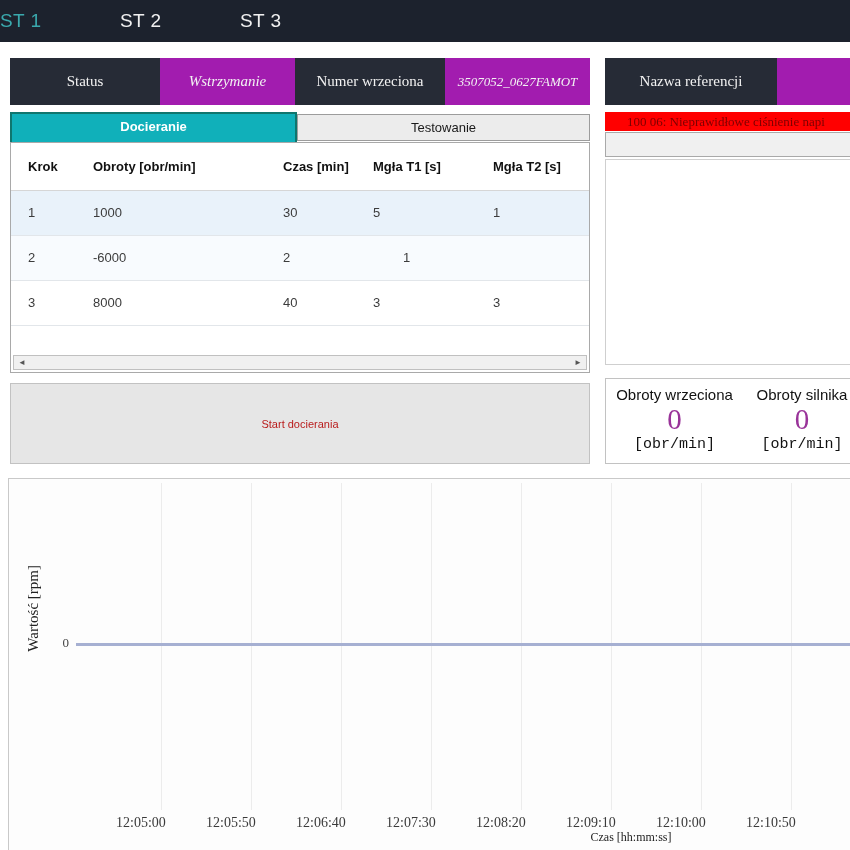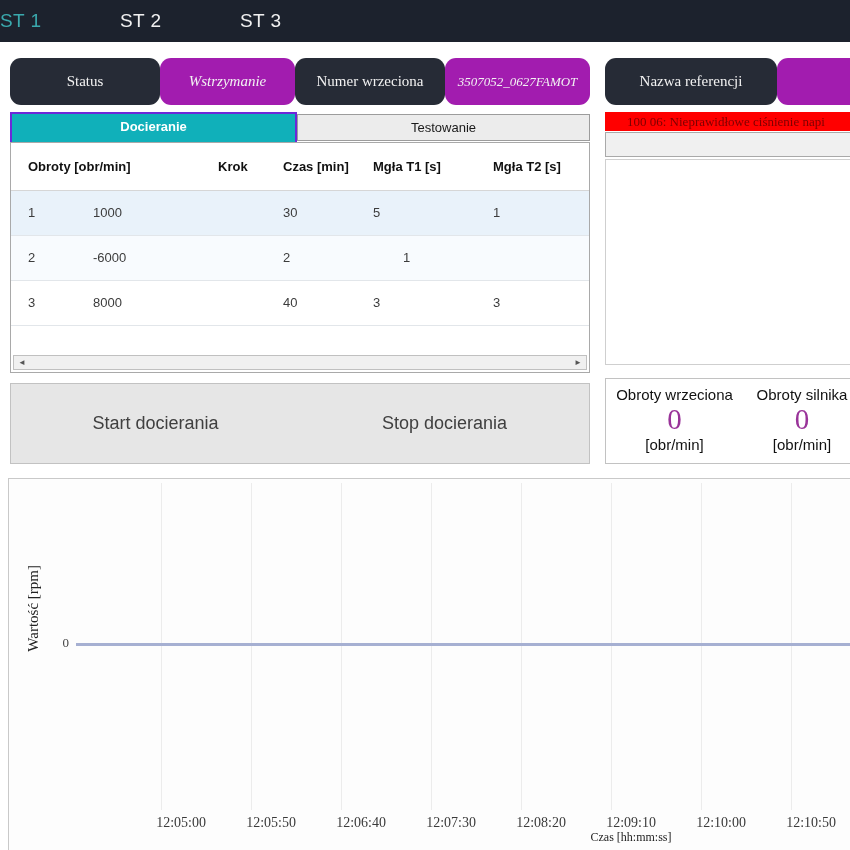"Status" .hdr-cell { border-radius: 11px -> none }
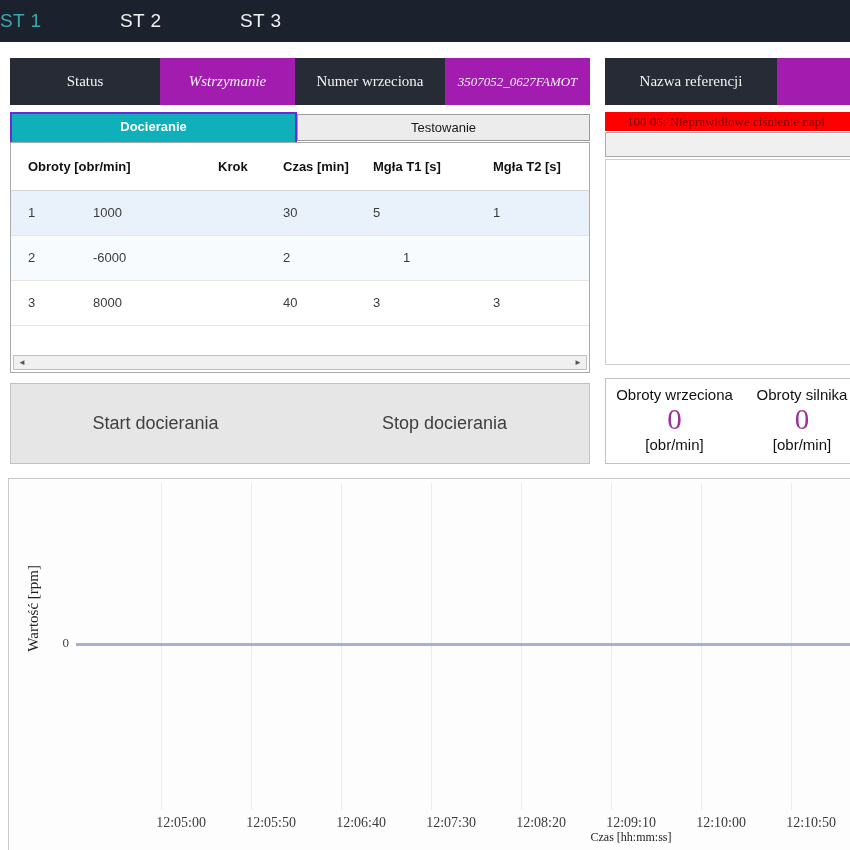"Docieranie" .tab-active { border: 2px solid #6d28d9 -> 2px solid #0f766e }
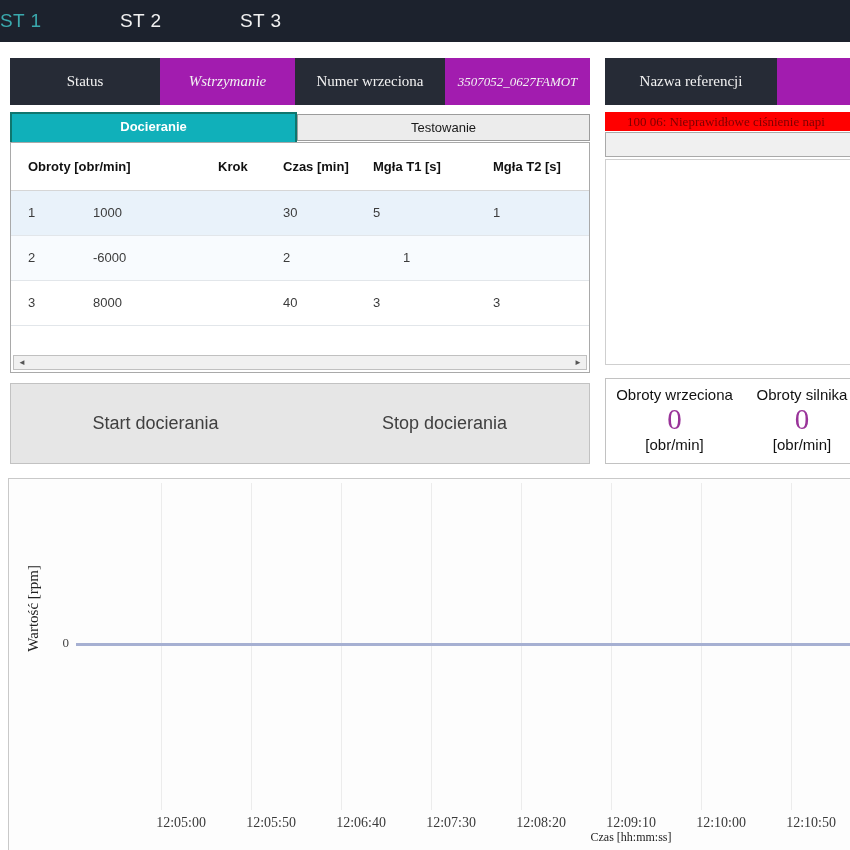"Obroty [obr/min]" div.th { order: before "Krok" -> after "Krok" }
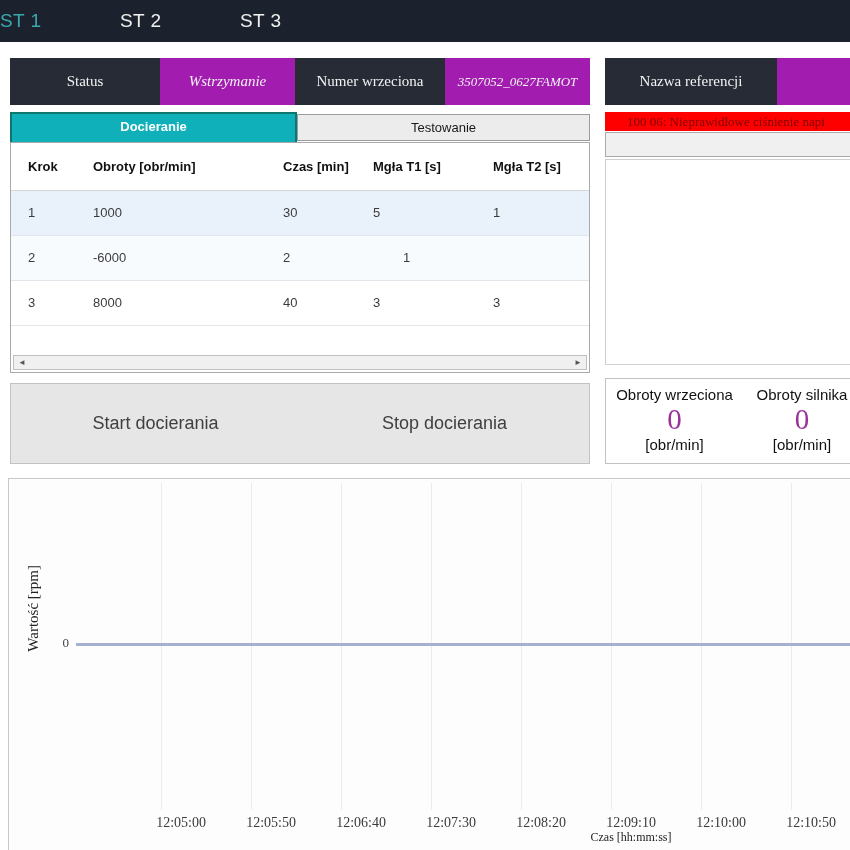"Start docierania" .ctl-btn { color: #404040 -> #b91c1c; font-size: 18px -> 11px }
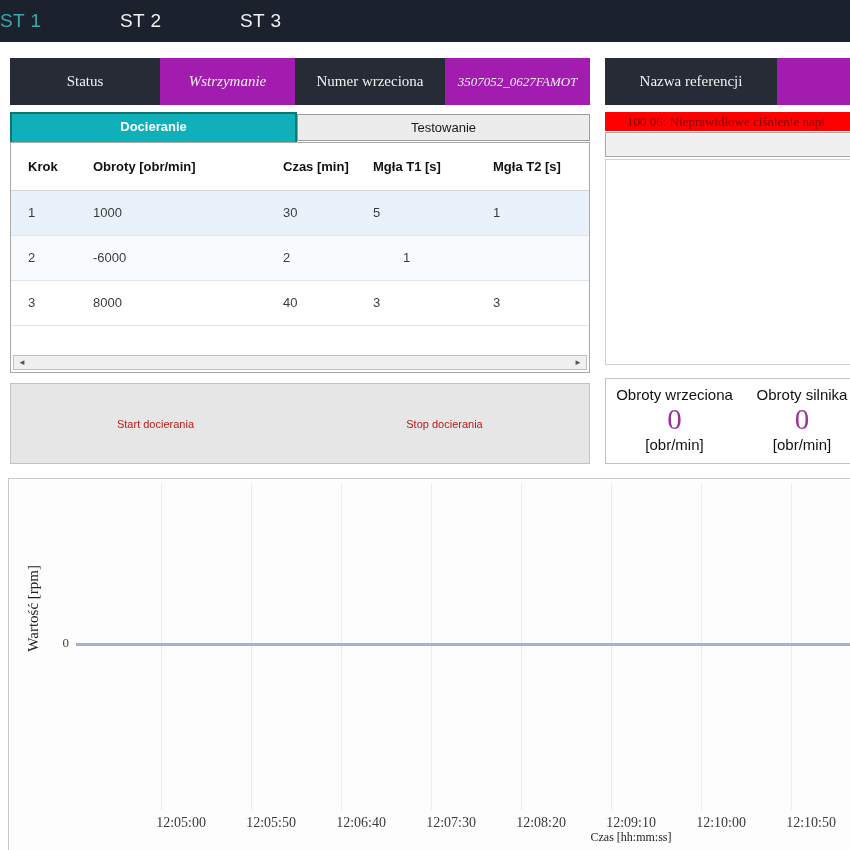"Stop docierania" div.ctl-btn { html: <div>Stop docierania</div> -> none }
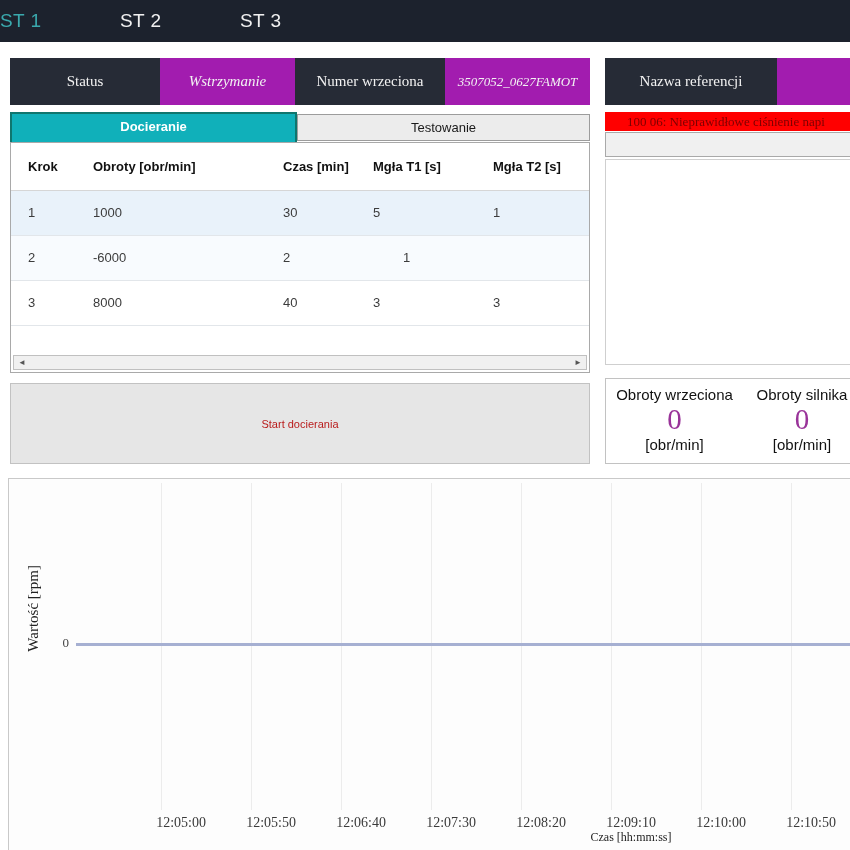"[obr/min]" .ro-unit { font-family: Liberation Sans, sans-serif -> Liberation Mono, monospace }
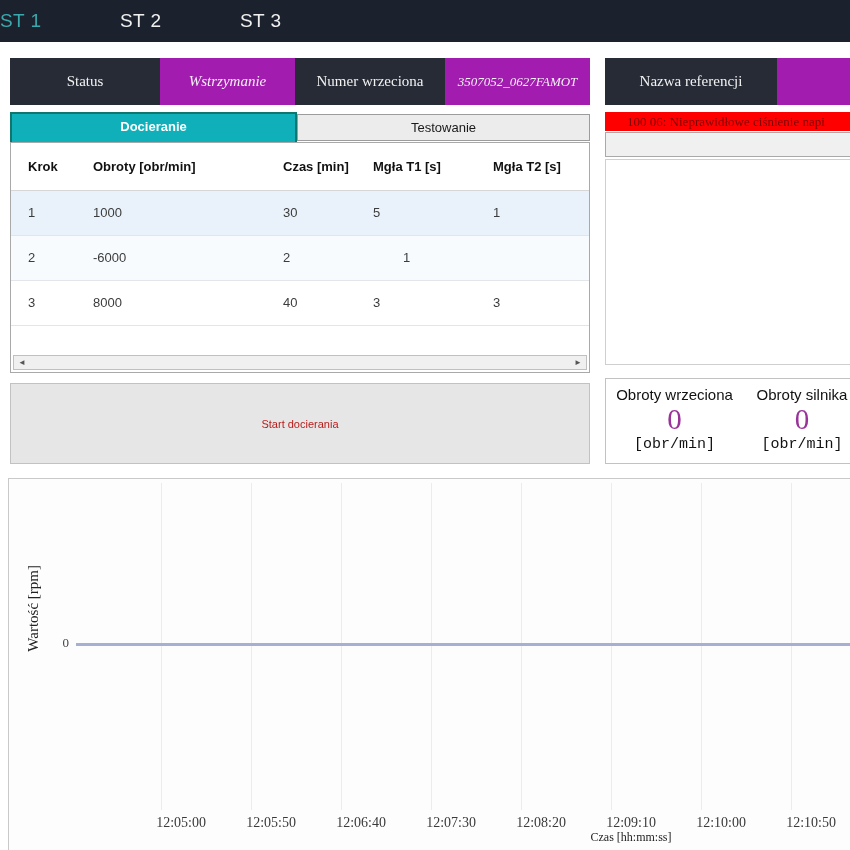"12:05:00" .xlab { text-align: right -> left }
